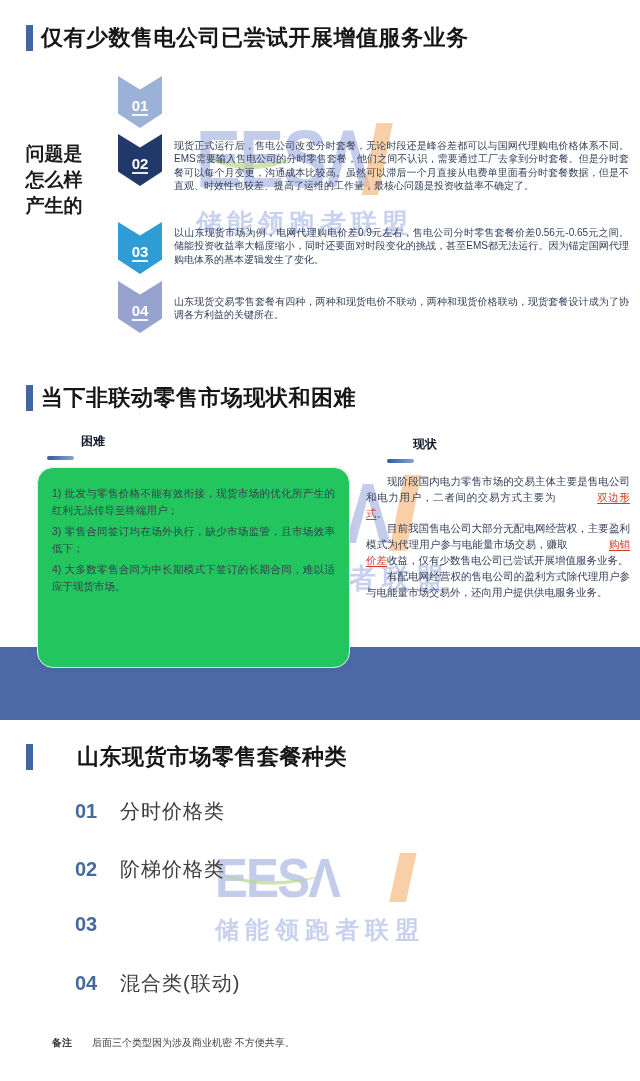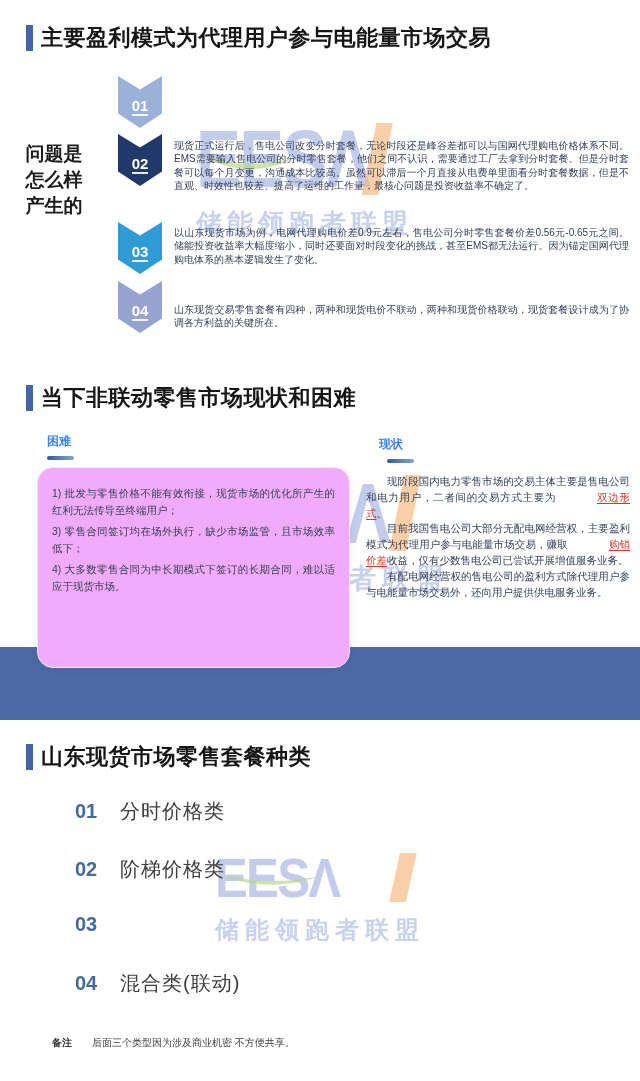"主要盈利模式为代理用户参与电能量市场交易" div.title-text { text: 主要盈利模式为代理用户参与电能量市场交易 -> 仅有少数售电公司已尝试开展增值服务业务 }
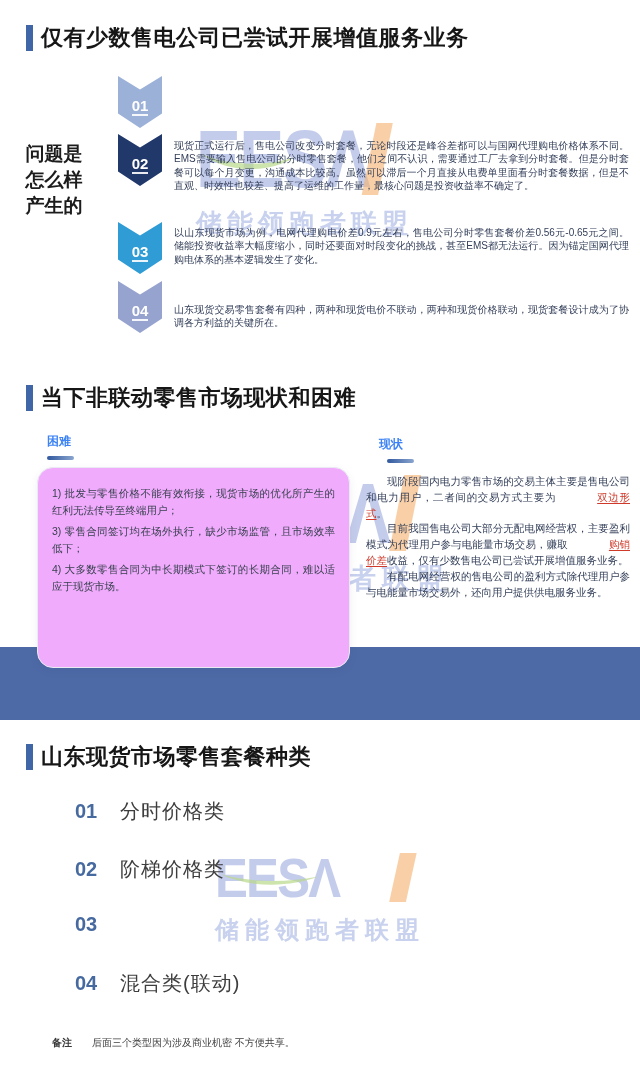"山东现货交易零售套餐有四种，两种和现货电价不联动，两种和现货价格联动，现货套餐设" p.para { margin-top: 8px -> none }
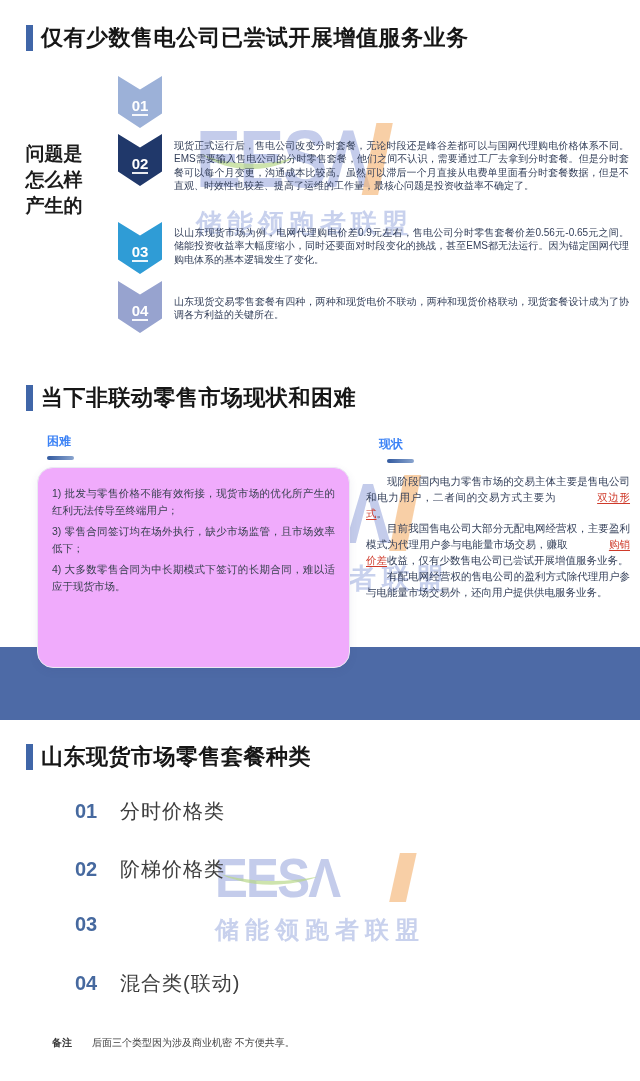"困难" .col-head { color: #3b82f6 -> #0f172a; margin-left: none -> 34px }
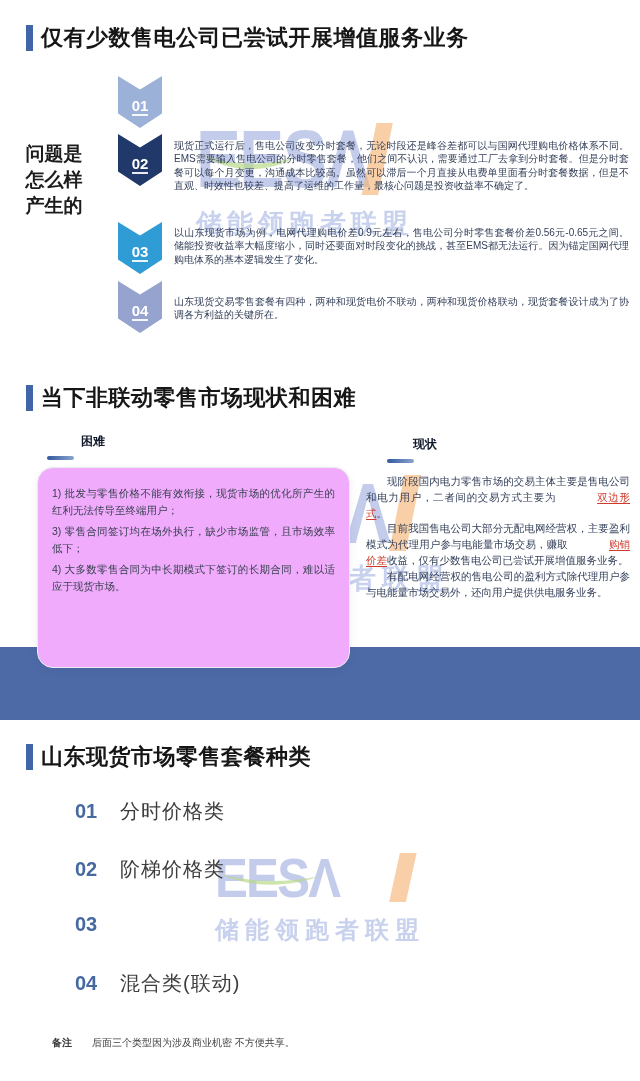"1) 批发与零售价格不能有效衔接，现货市场的优化所产生的红利无法传导至终端用户；" .card { background: #f0abfc -> #22c55e }
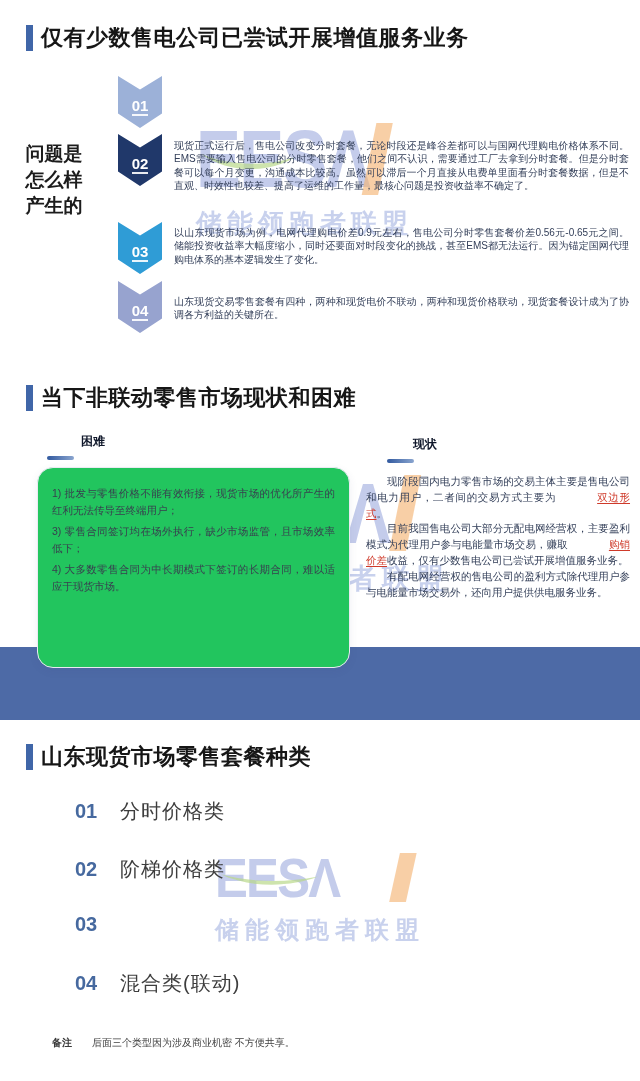"山东现货市场零售套餐种类" div.title-row { gap: none -> 36px }
